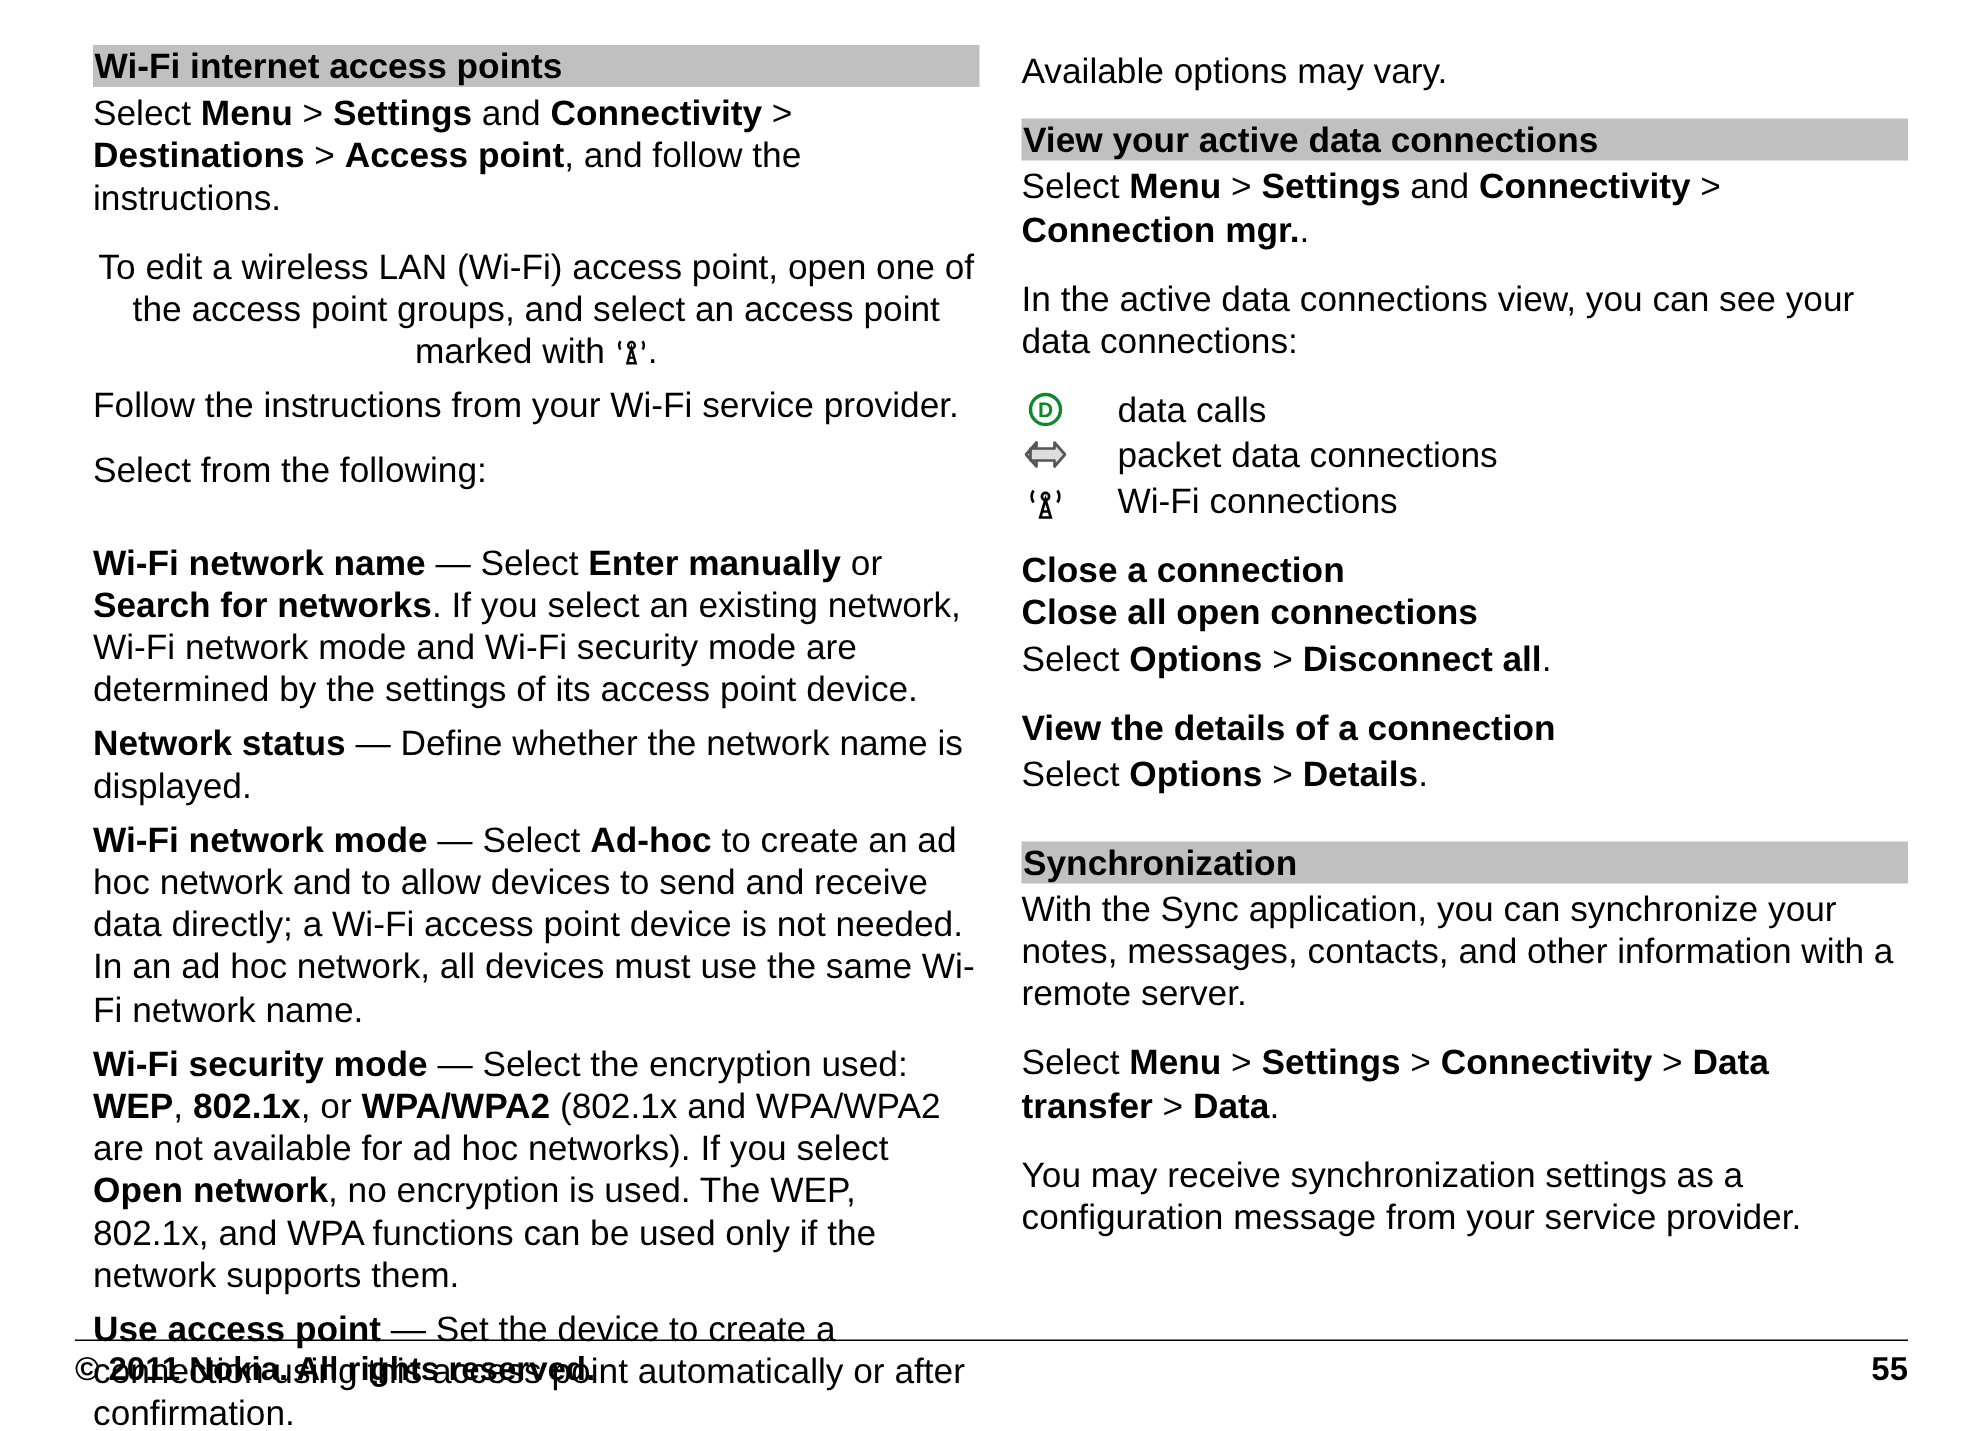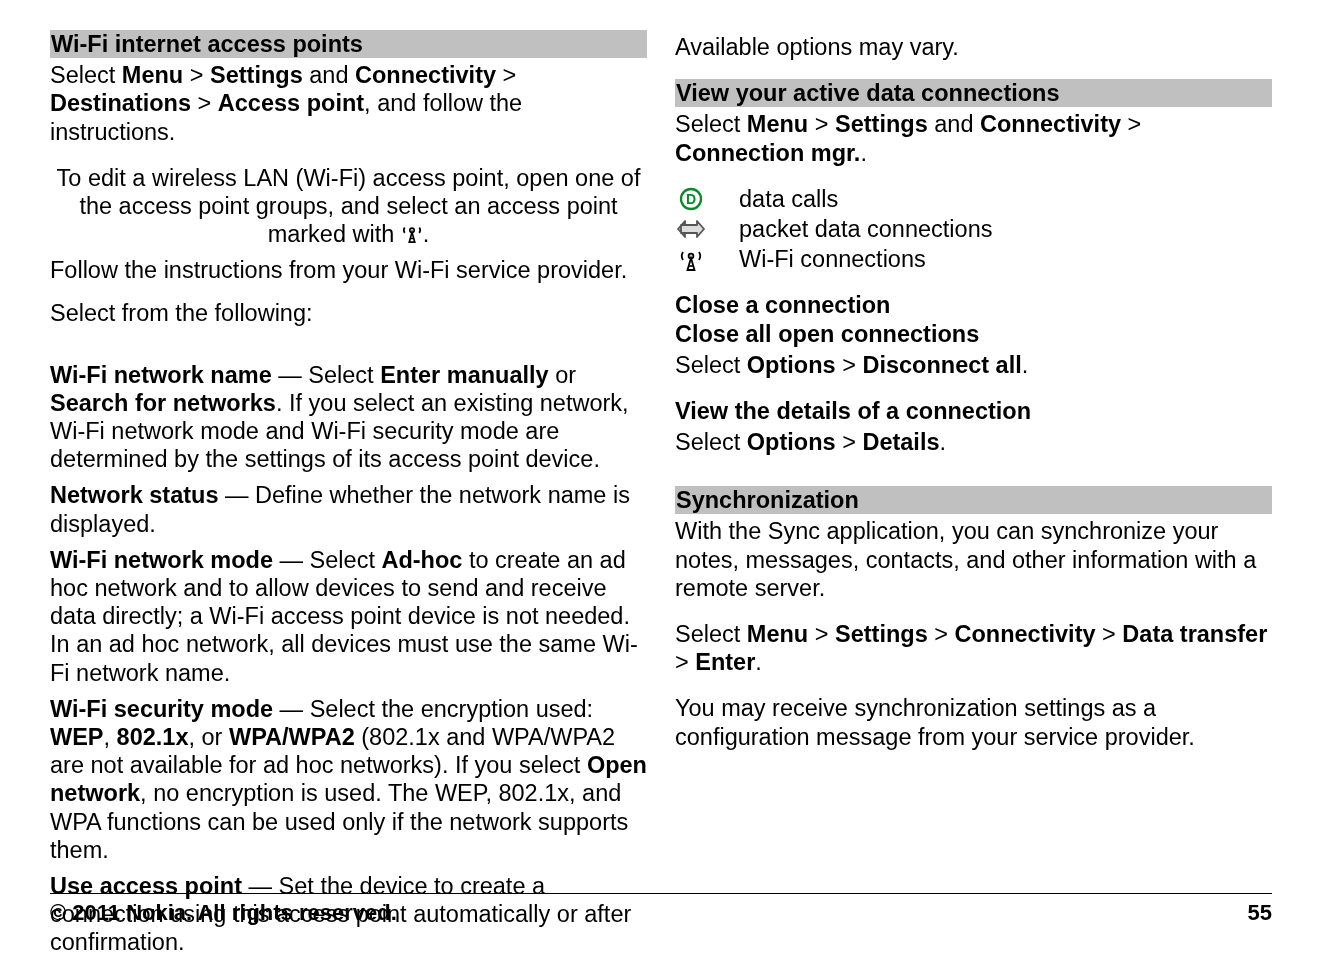"Wi-Fi internet access points" .columns { margin-left: none -> 12px }
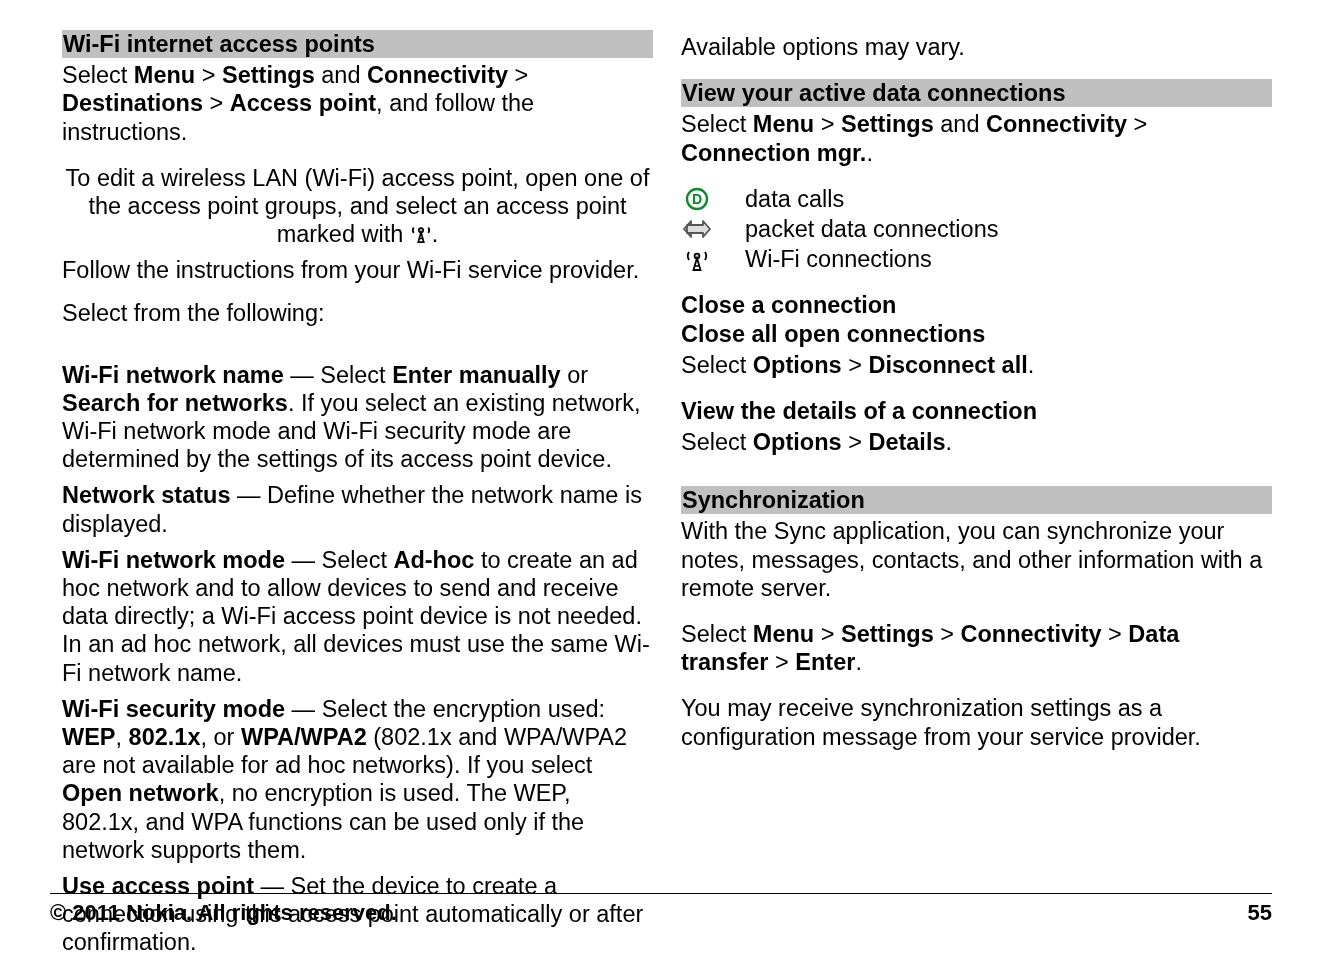"In the active data connections" div.para { html: none -> <div>In the active data connections view, you can see your data connections:</div> }
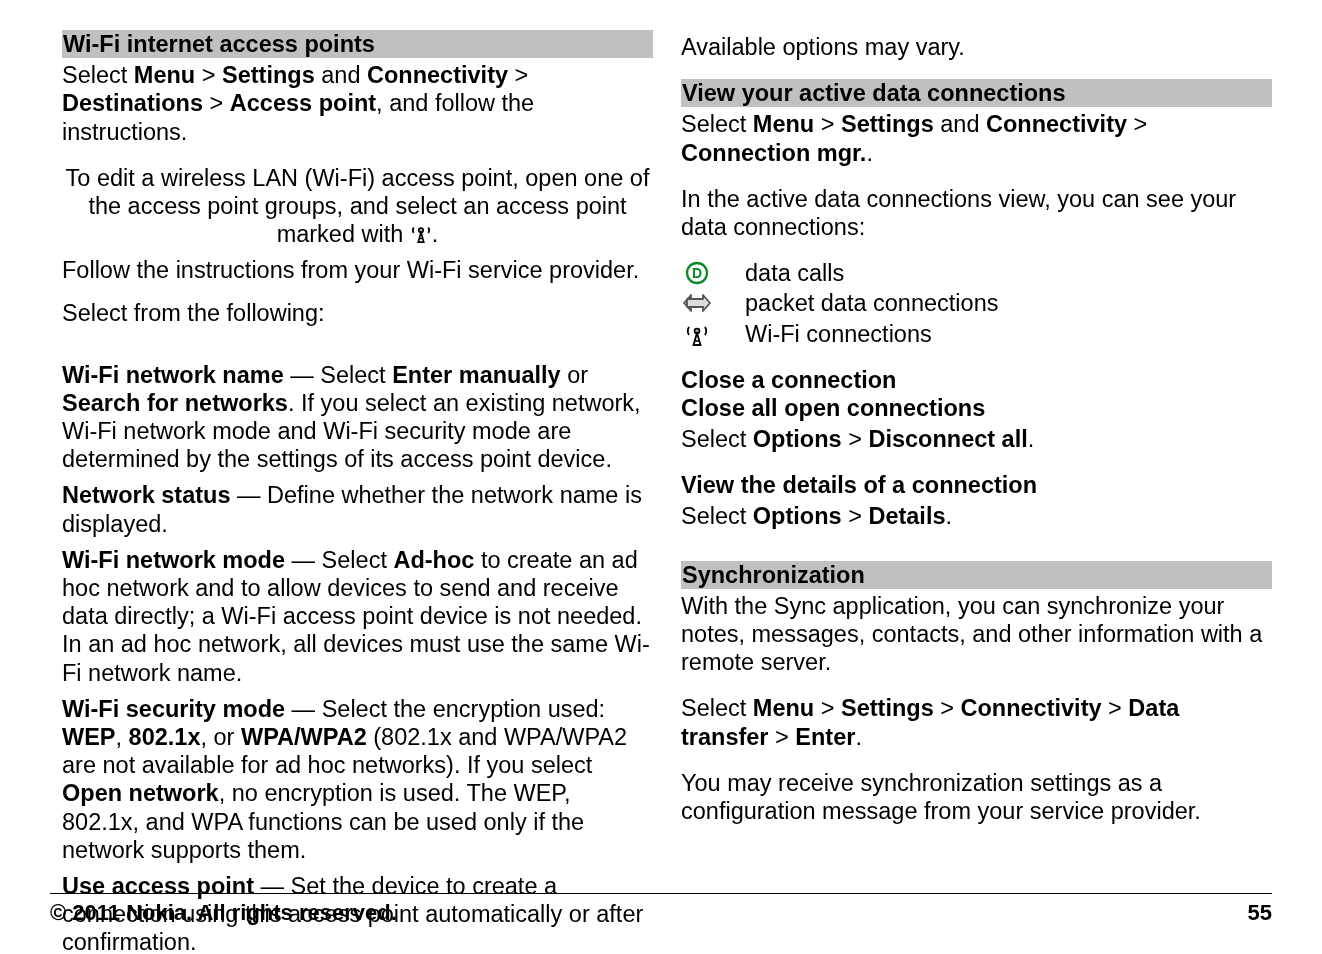"Enter" b { text: Enter -> Data }
